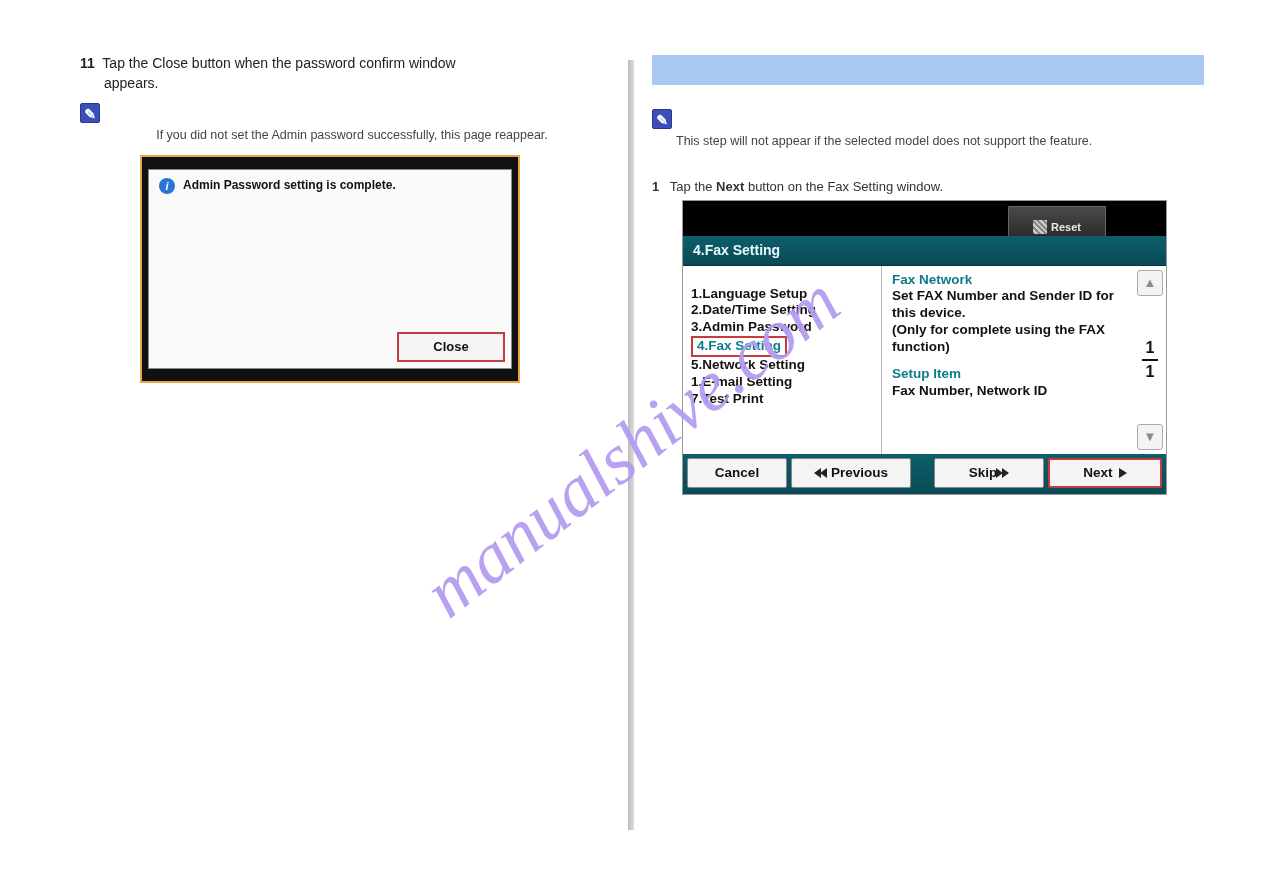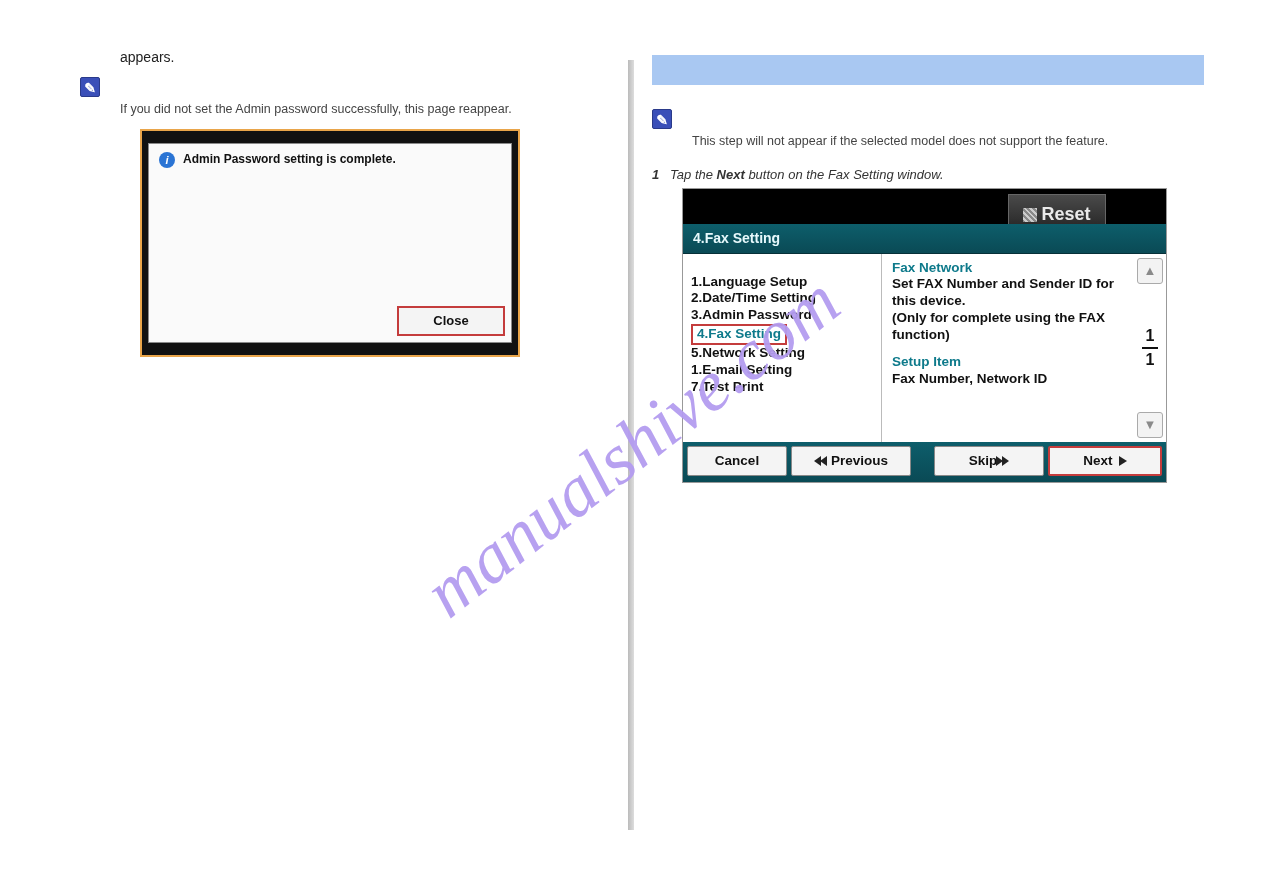"11 Tap the Close button" p.step-head { html: none -> <p> <span>11</span>&nbsp; <span>Tap the Close button when the password confirm window</span> </p> }
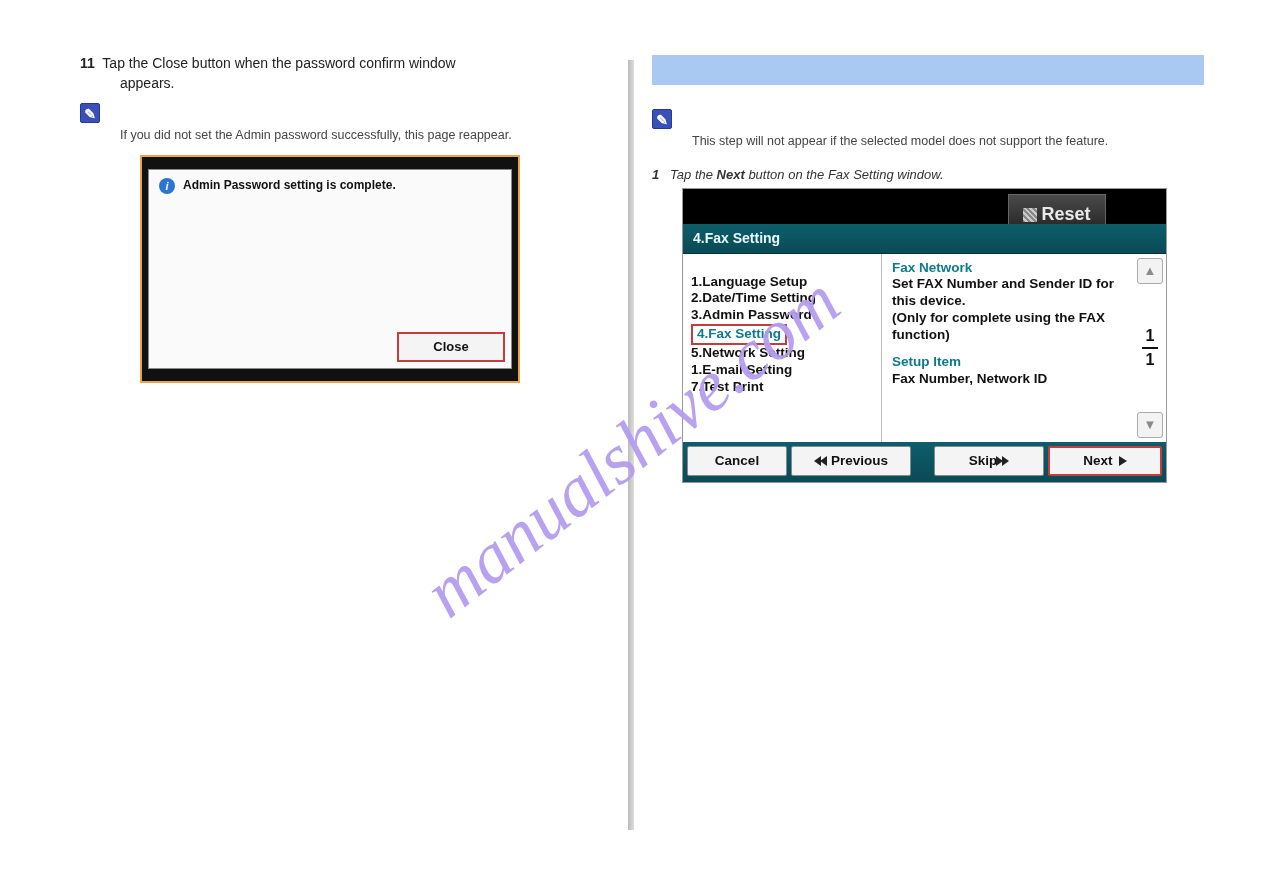"appears." .indent { margin-left: 40px -> 24px }
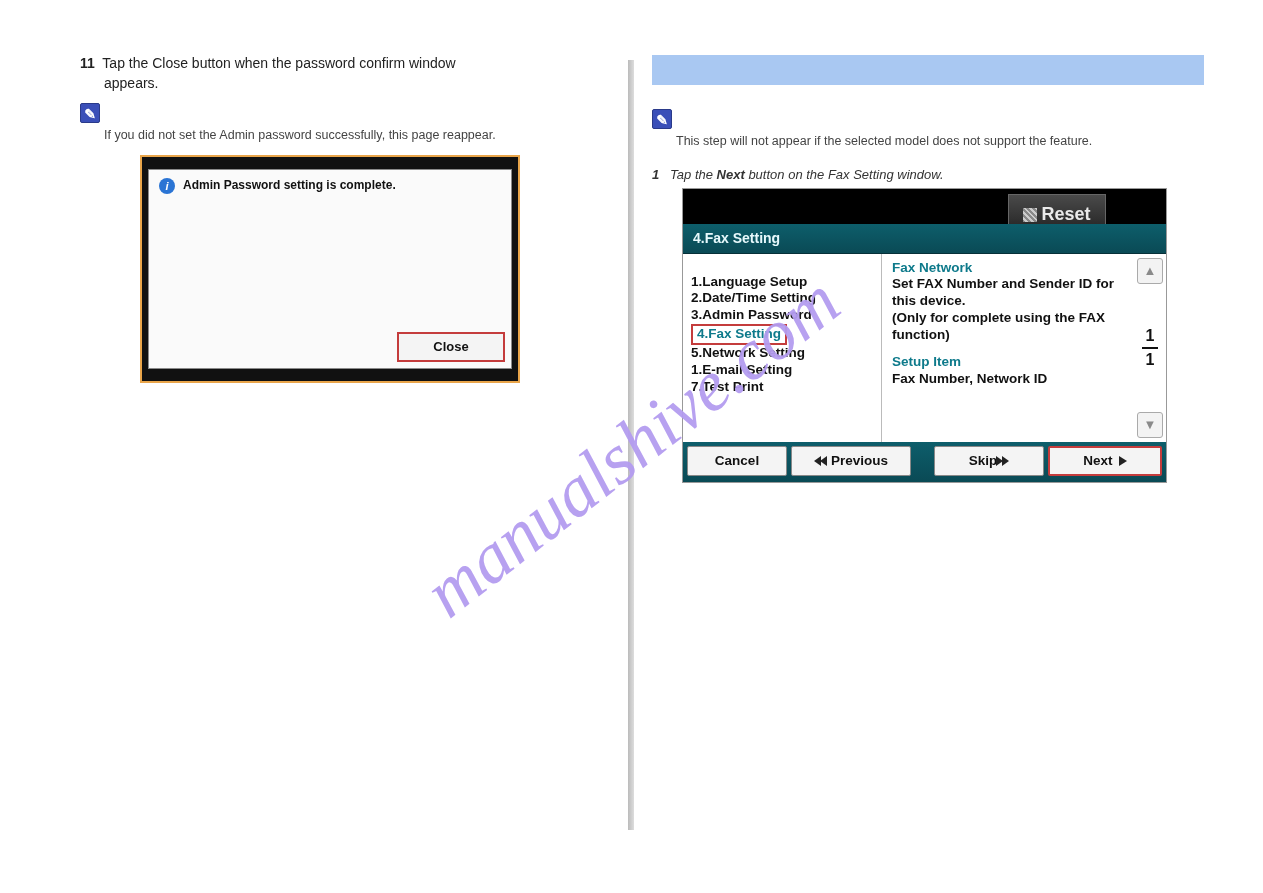"If you did not set" p.indent { text-align: none -> center }
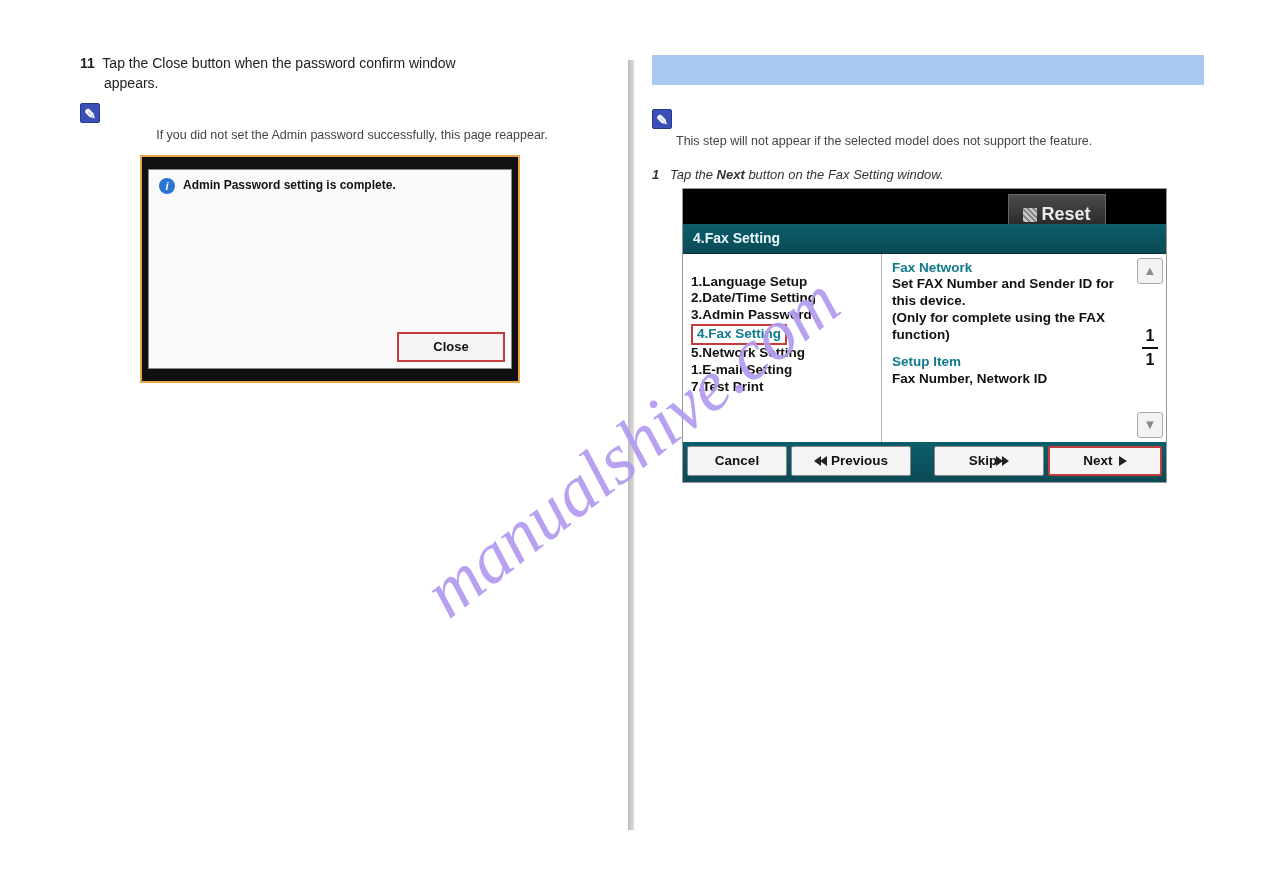"1 Tap the Next button" .small-gap { font-style: italic -> none; margin-top: 16px -> 28px }
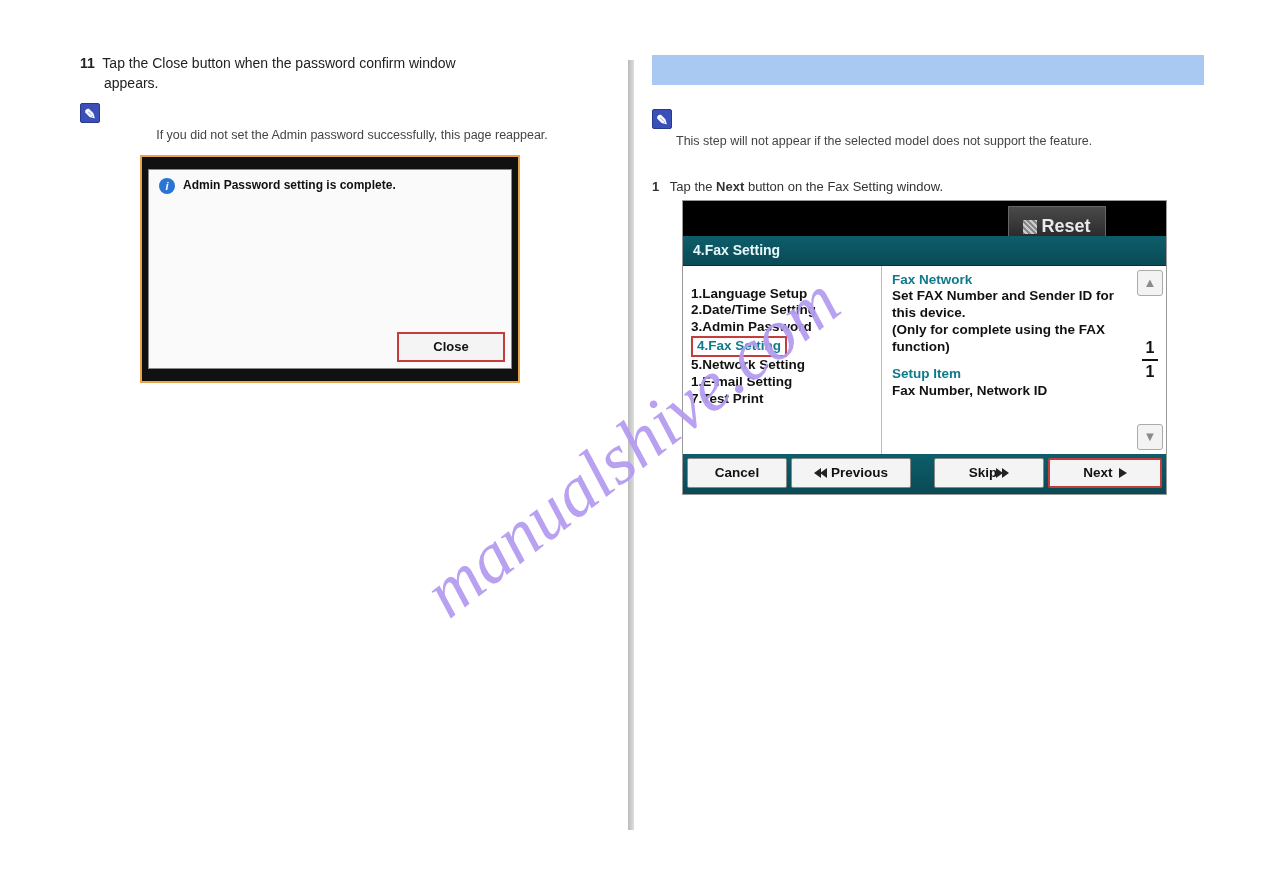"Reset" .reset-btn { font-size: 18px -> 11px }
